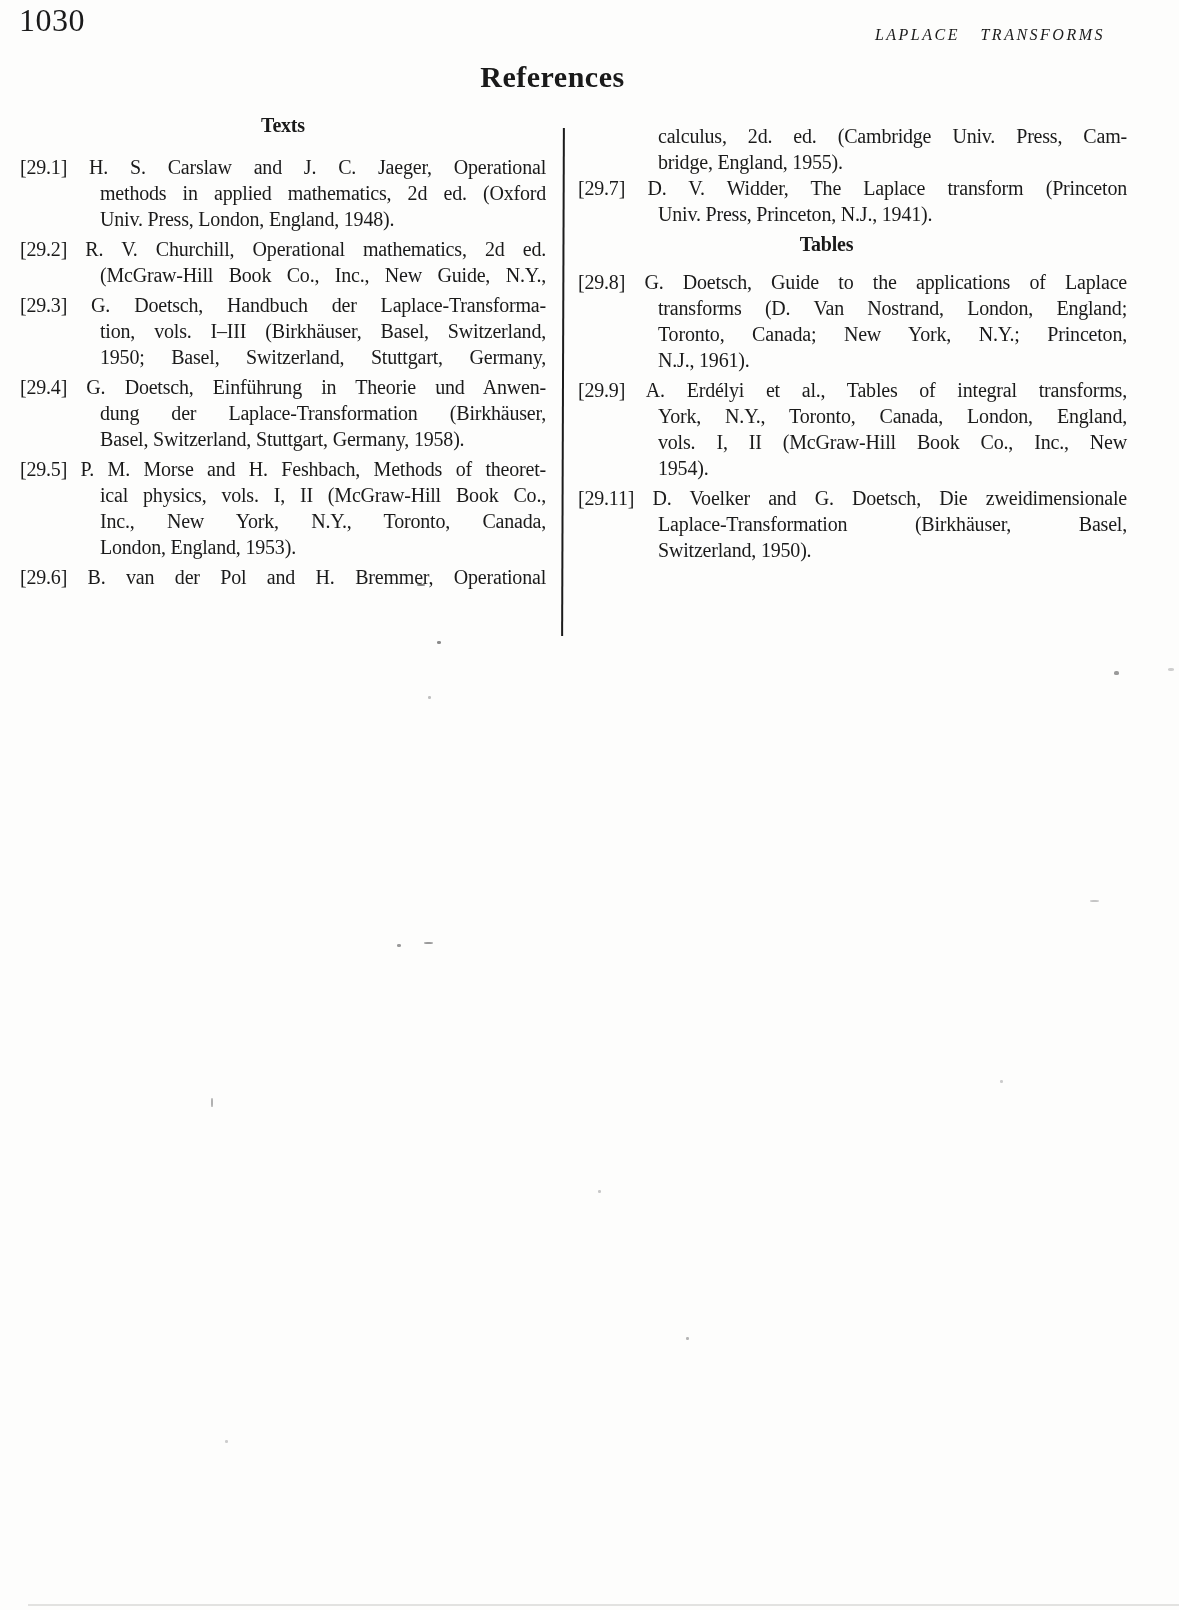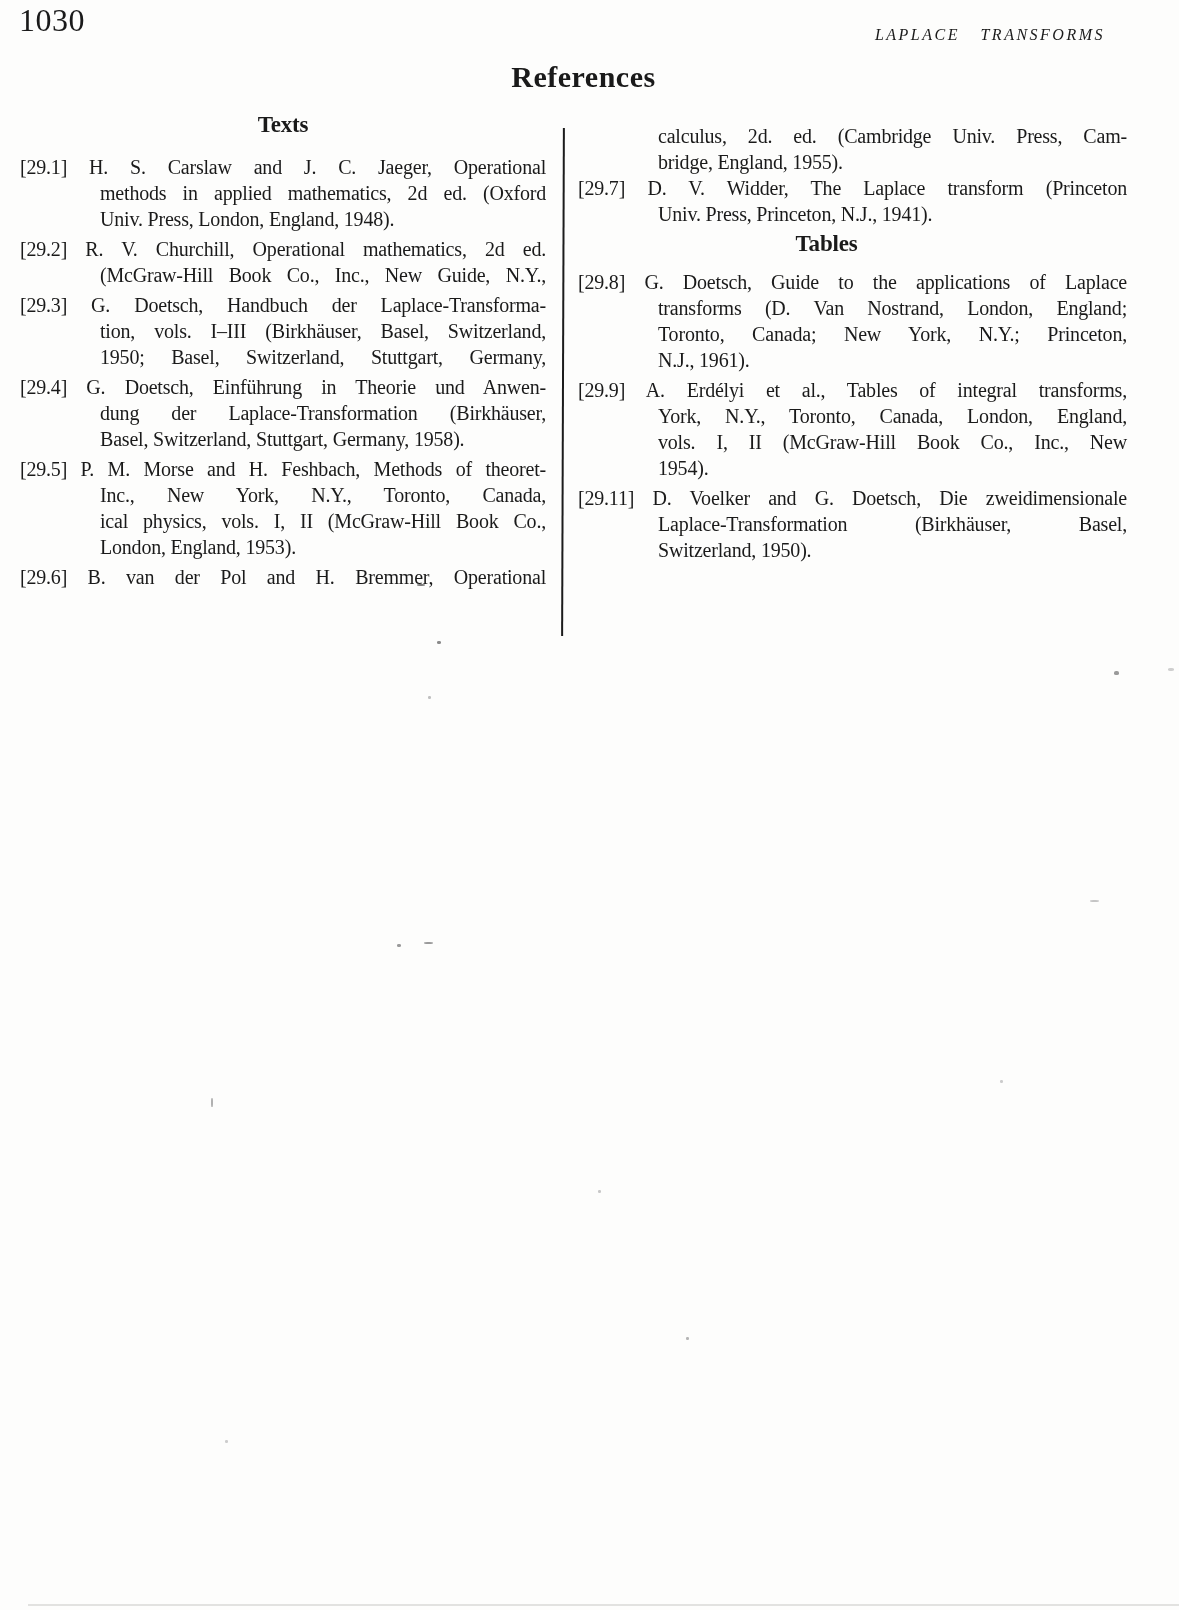"References" .pagetitle { padding-left: 31px -> none }
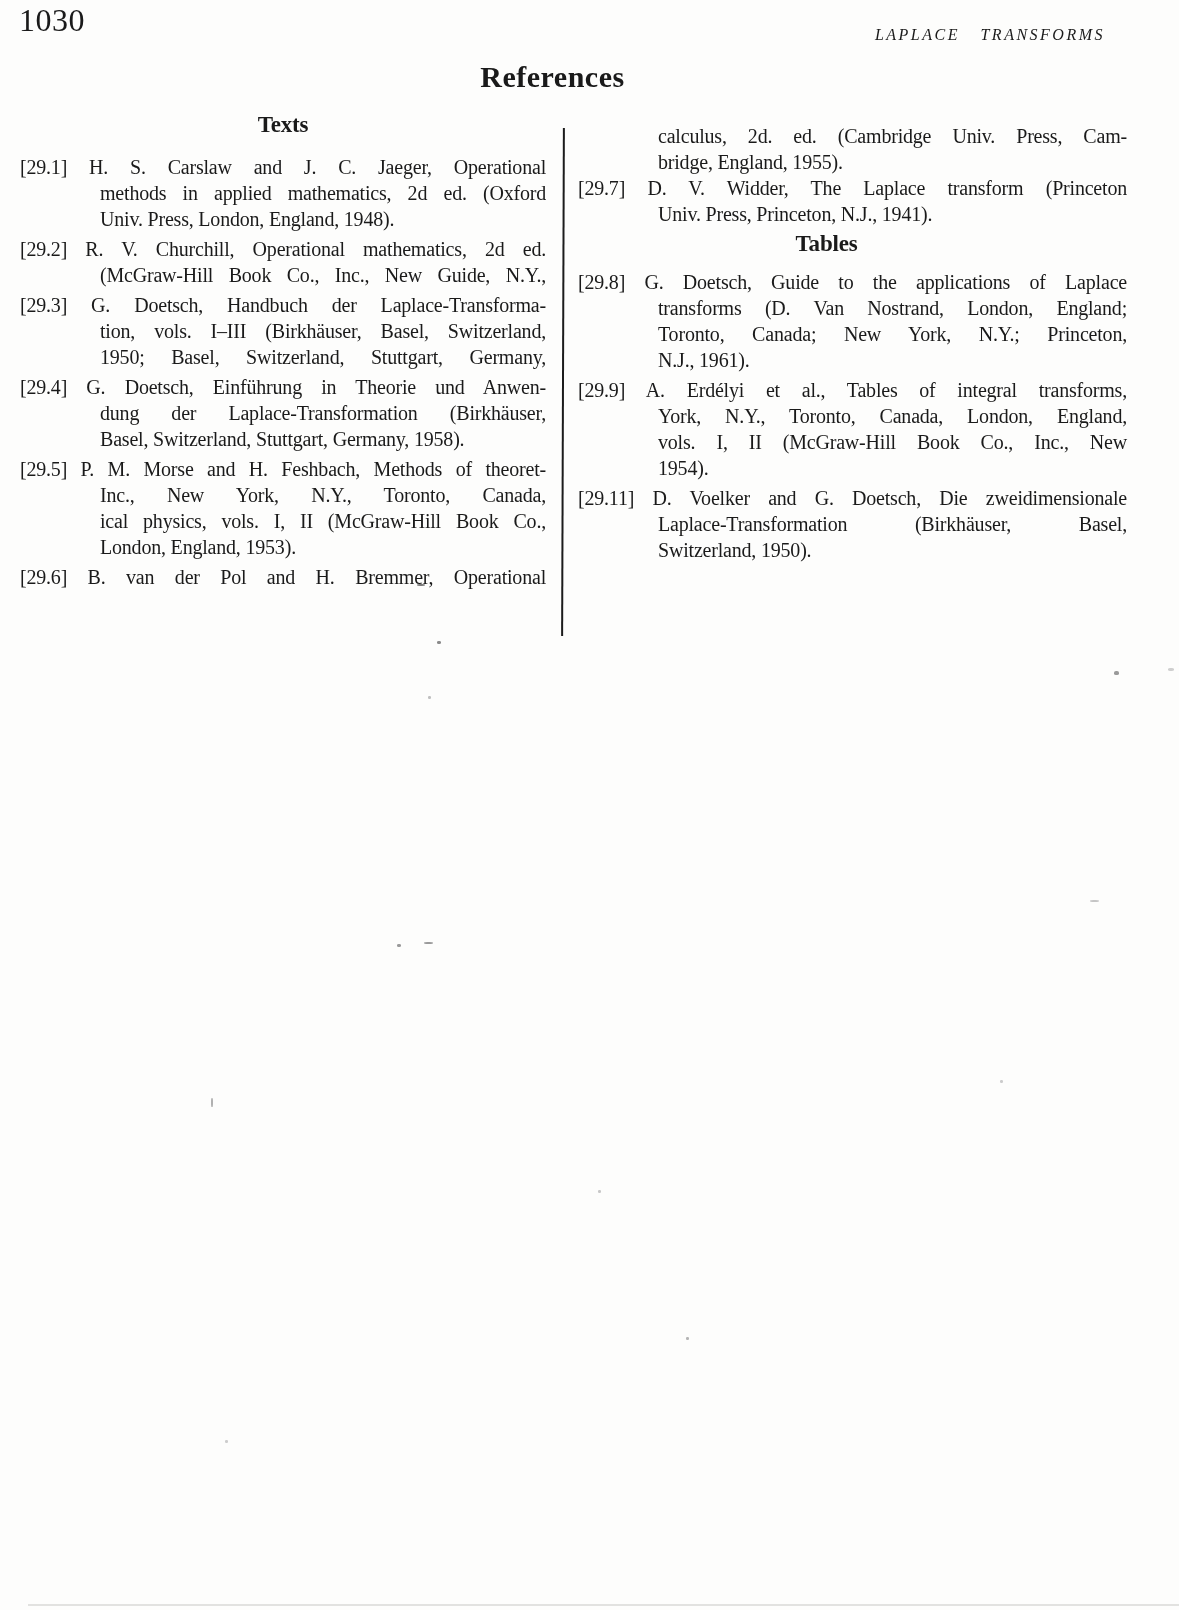"Texts" .col-heading { font-size: 23px -> 20px }
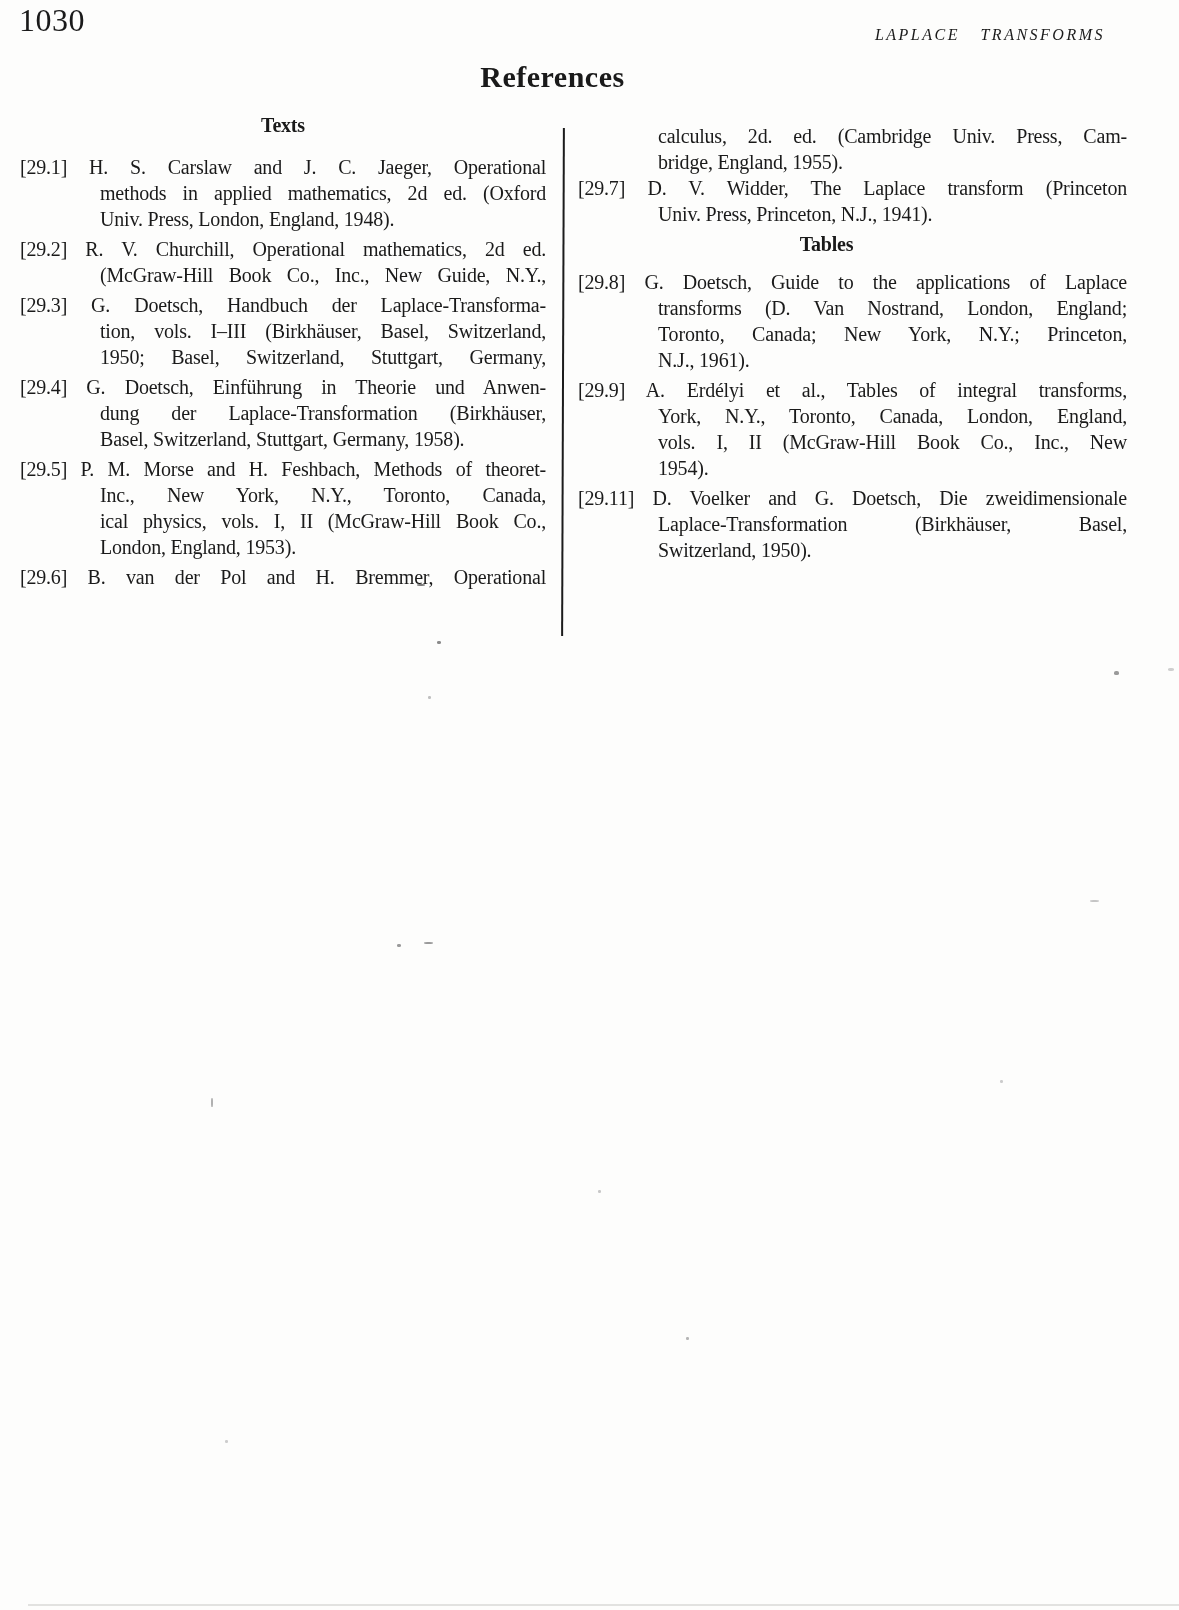"Inc., New York, N.Y., Toronto," div.line { order: before "ical physics, vols. I, II" -> after "ical physics, vols. I, II" }
